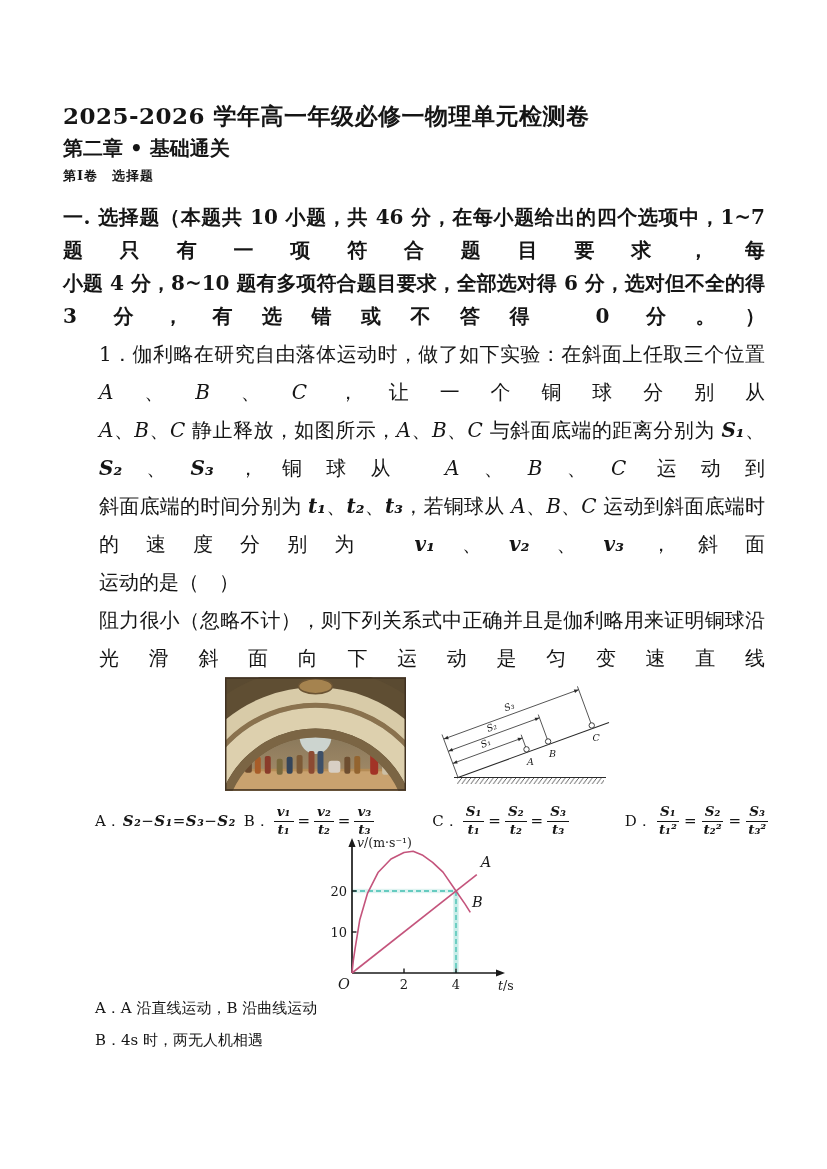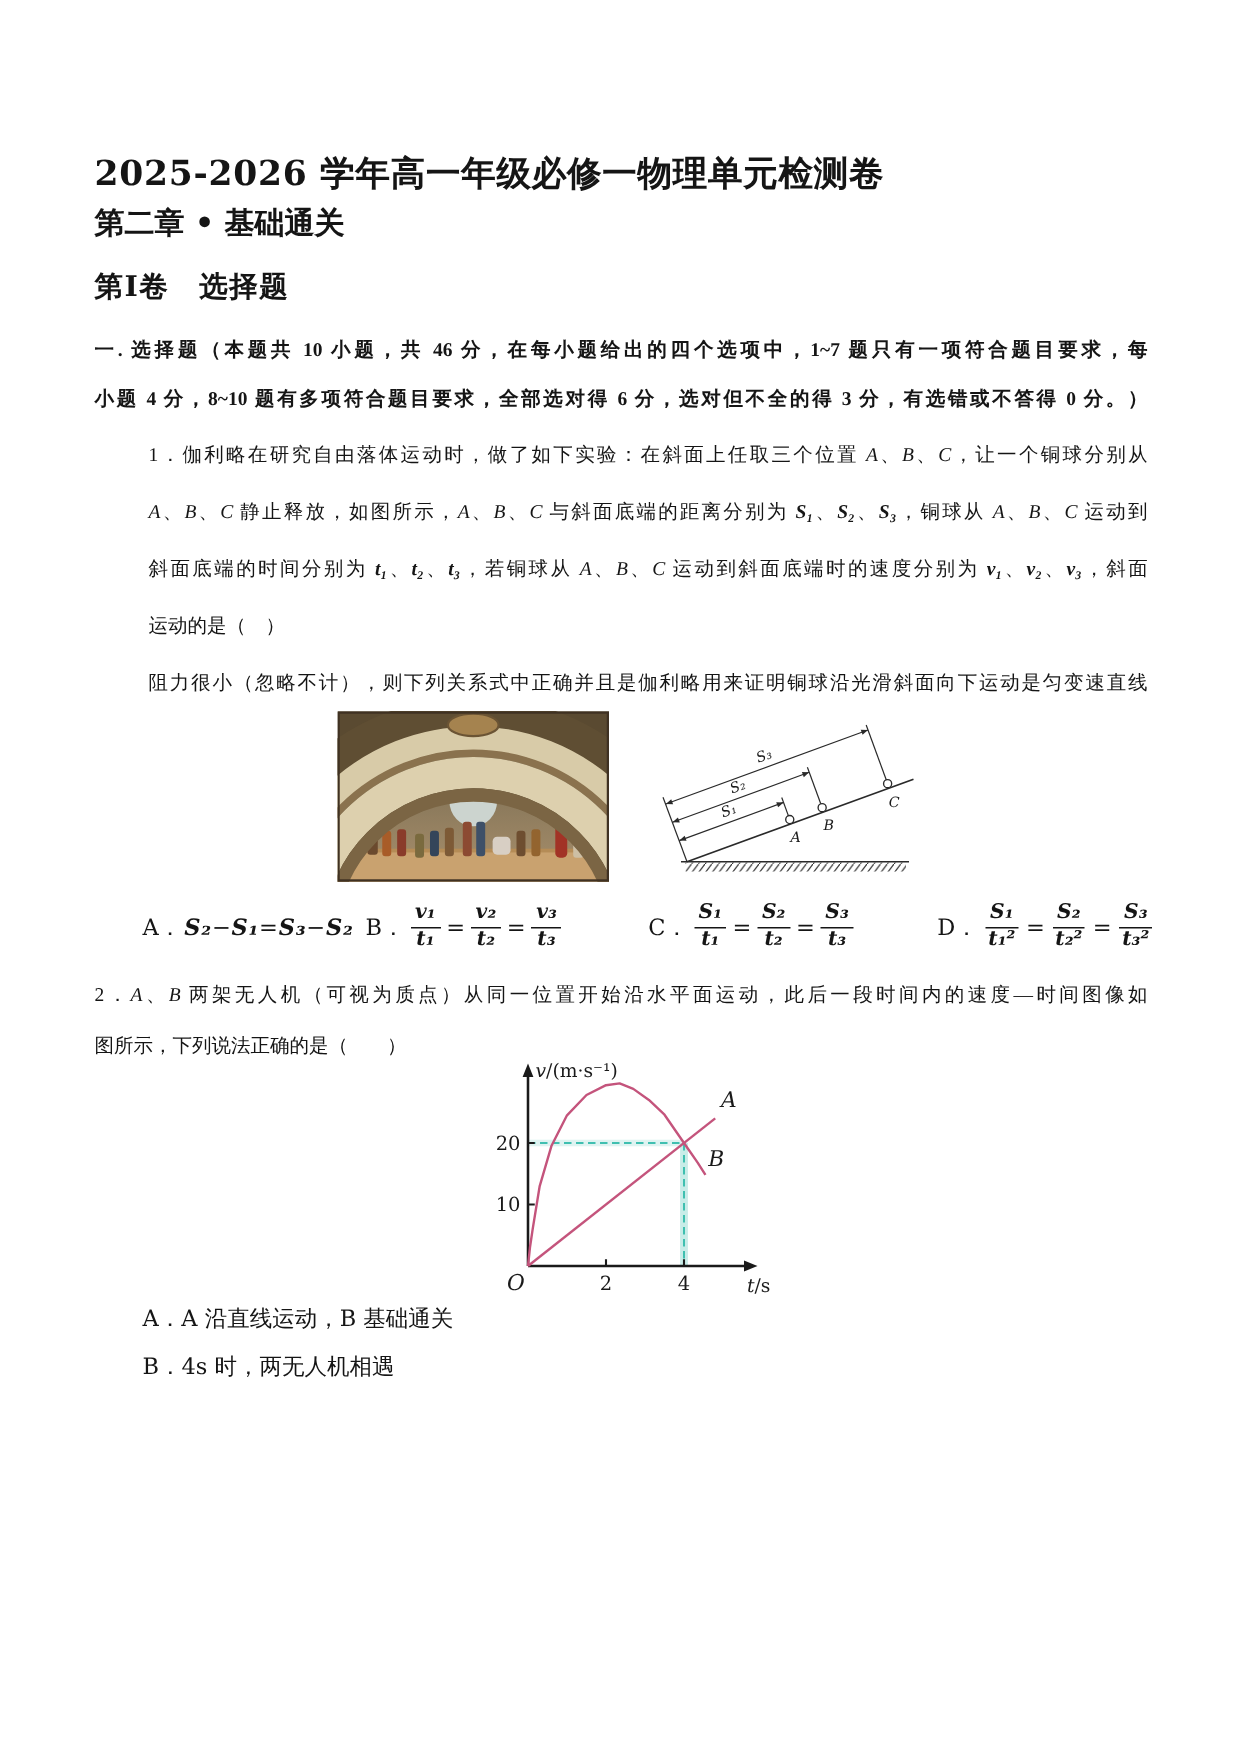"第I卷 选择题" .section-heading { font-size: 19px -> 13px; margin-top: 16px -> 1px }
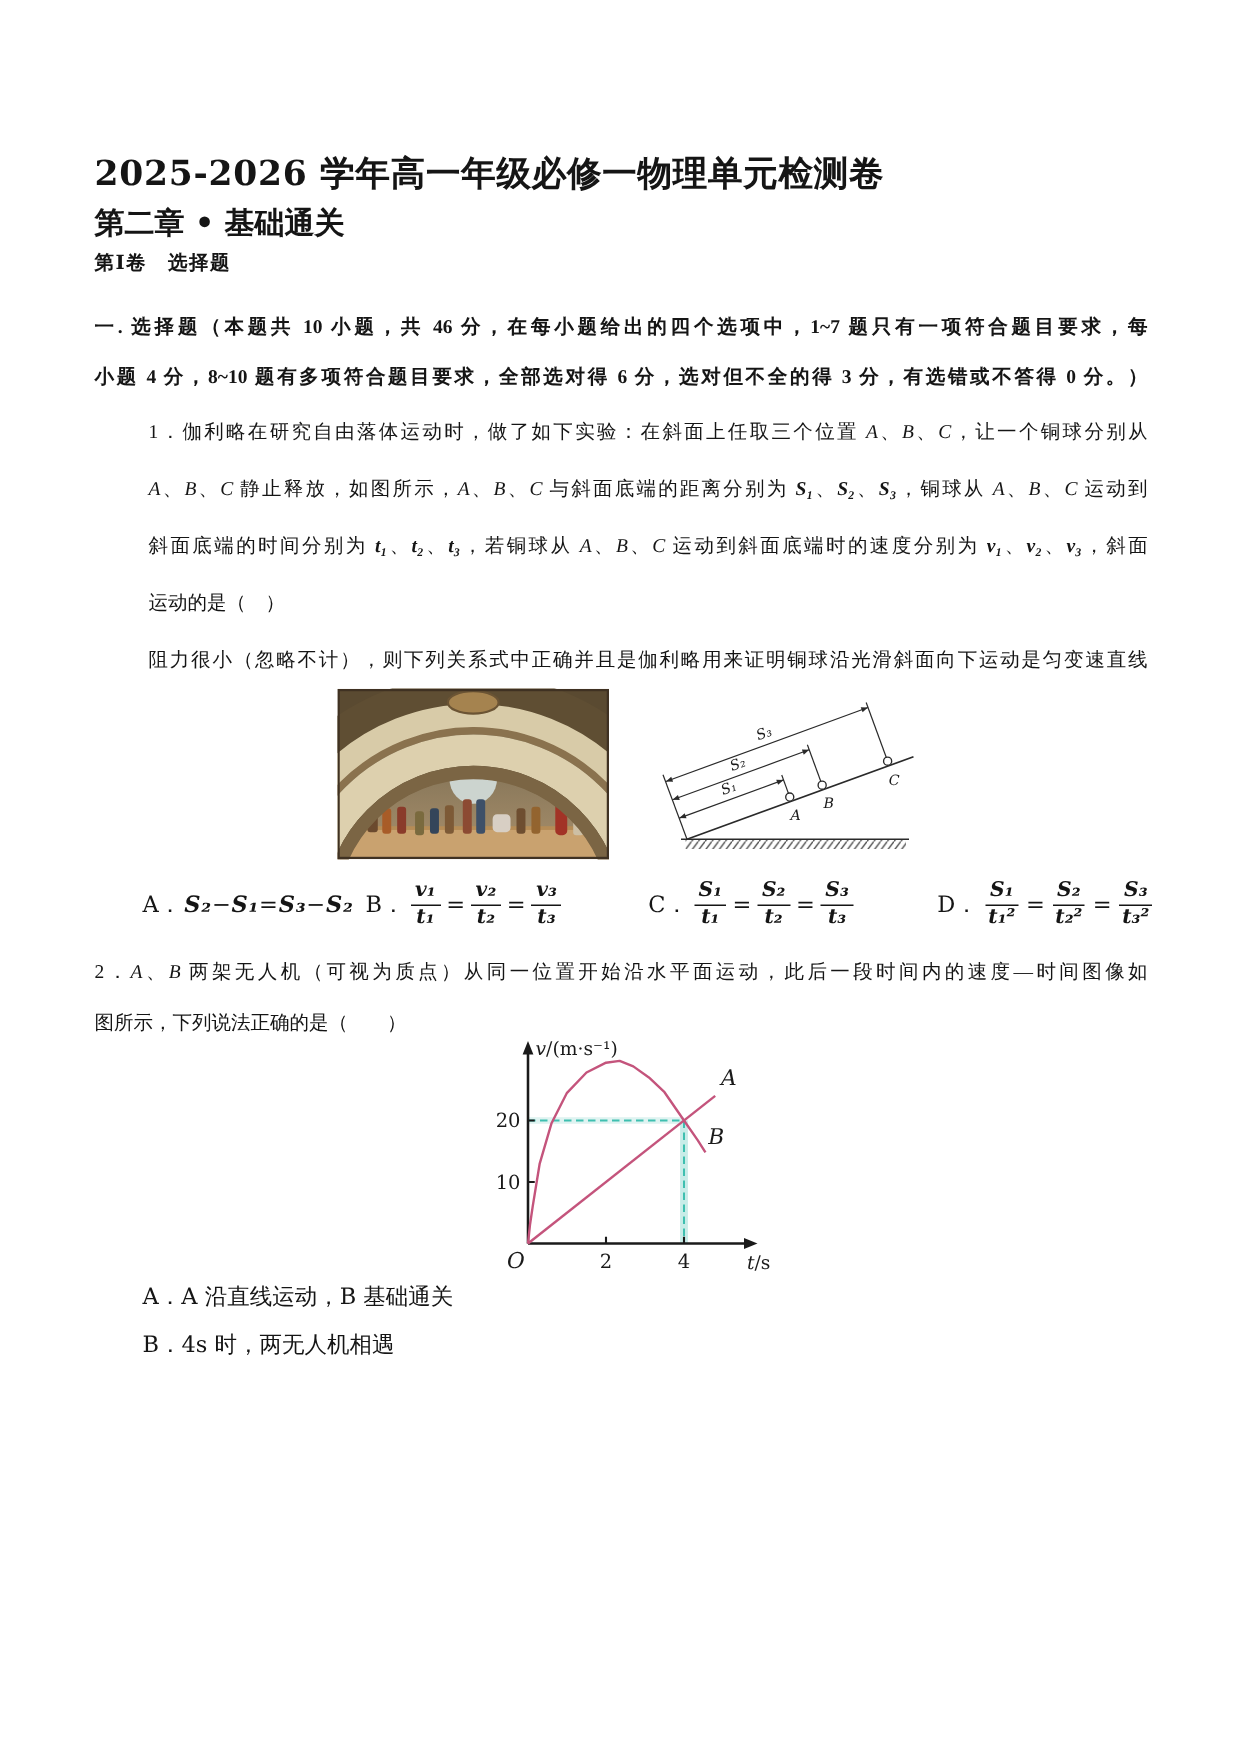"一. 选择题（本题共 10 小题，共 46" .line { font-family: Liberation Serif, serif -> none; font-size: 13px -> 20px }
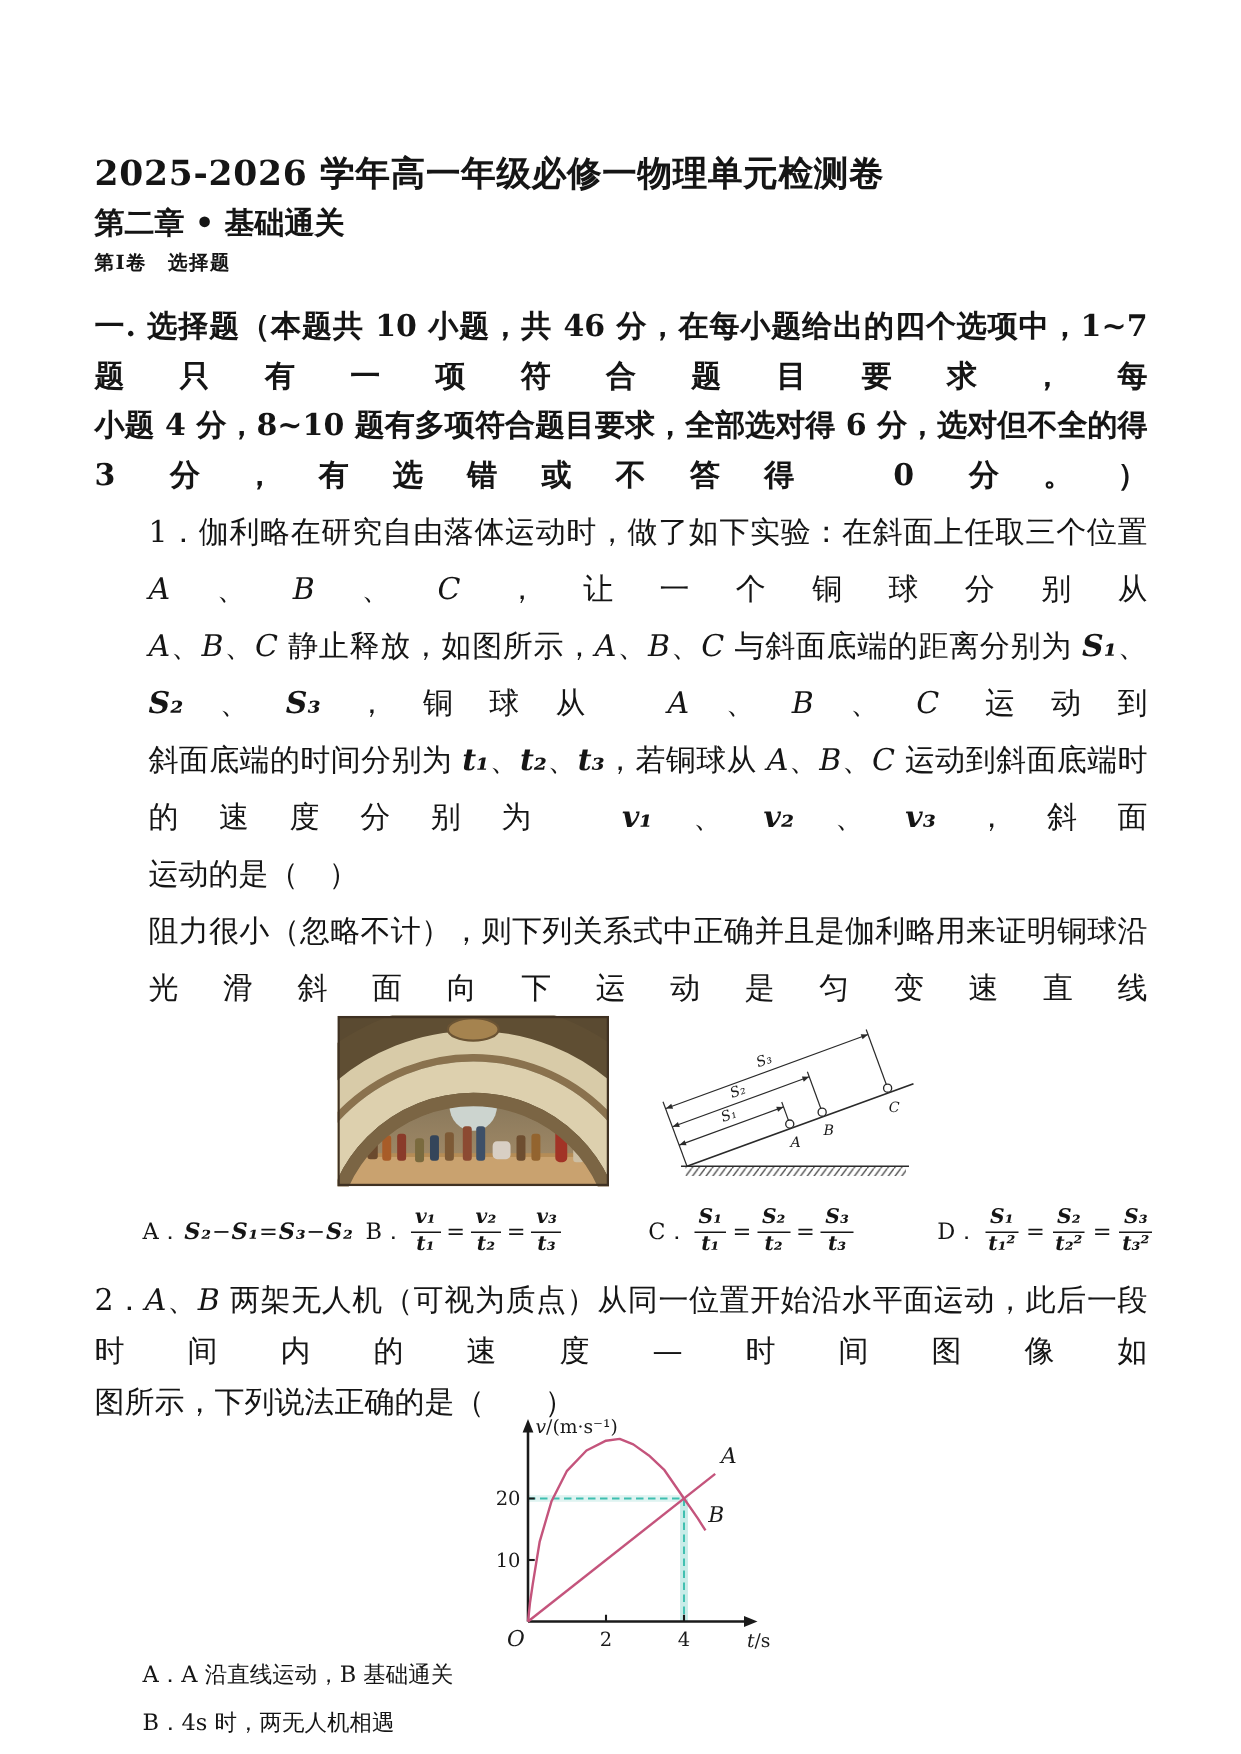"2．A、B" div.q { html: <div> <div>2．<i>A</i>、<i>B</i> 两架无人机（可视为质点）从同一位置开始沿水平面运动，此后一段时间内的速度—时间图像如</div> <div>图所示，下列说法正确的是（ ）</div> </div> -> none }
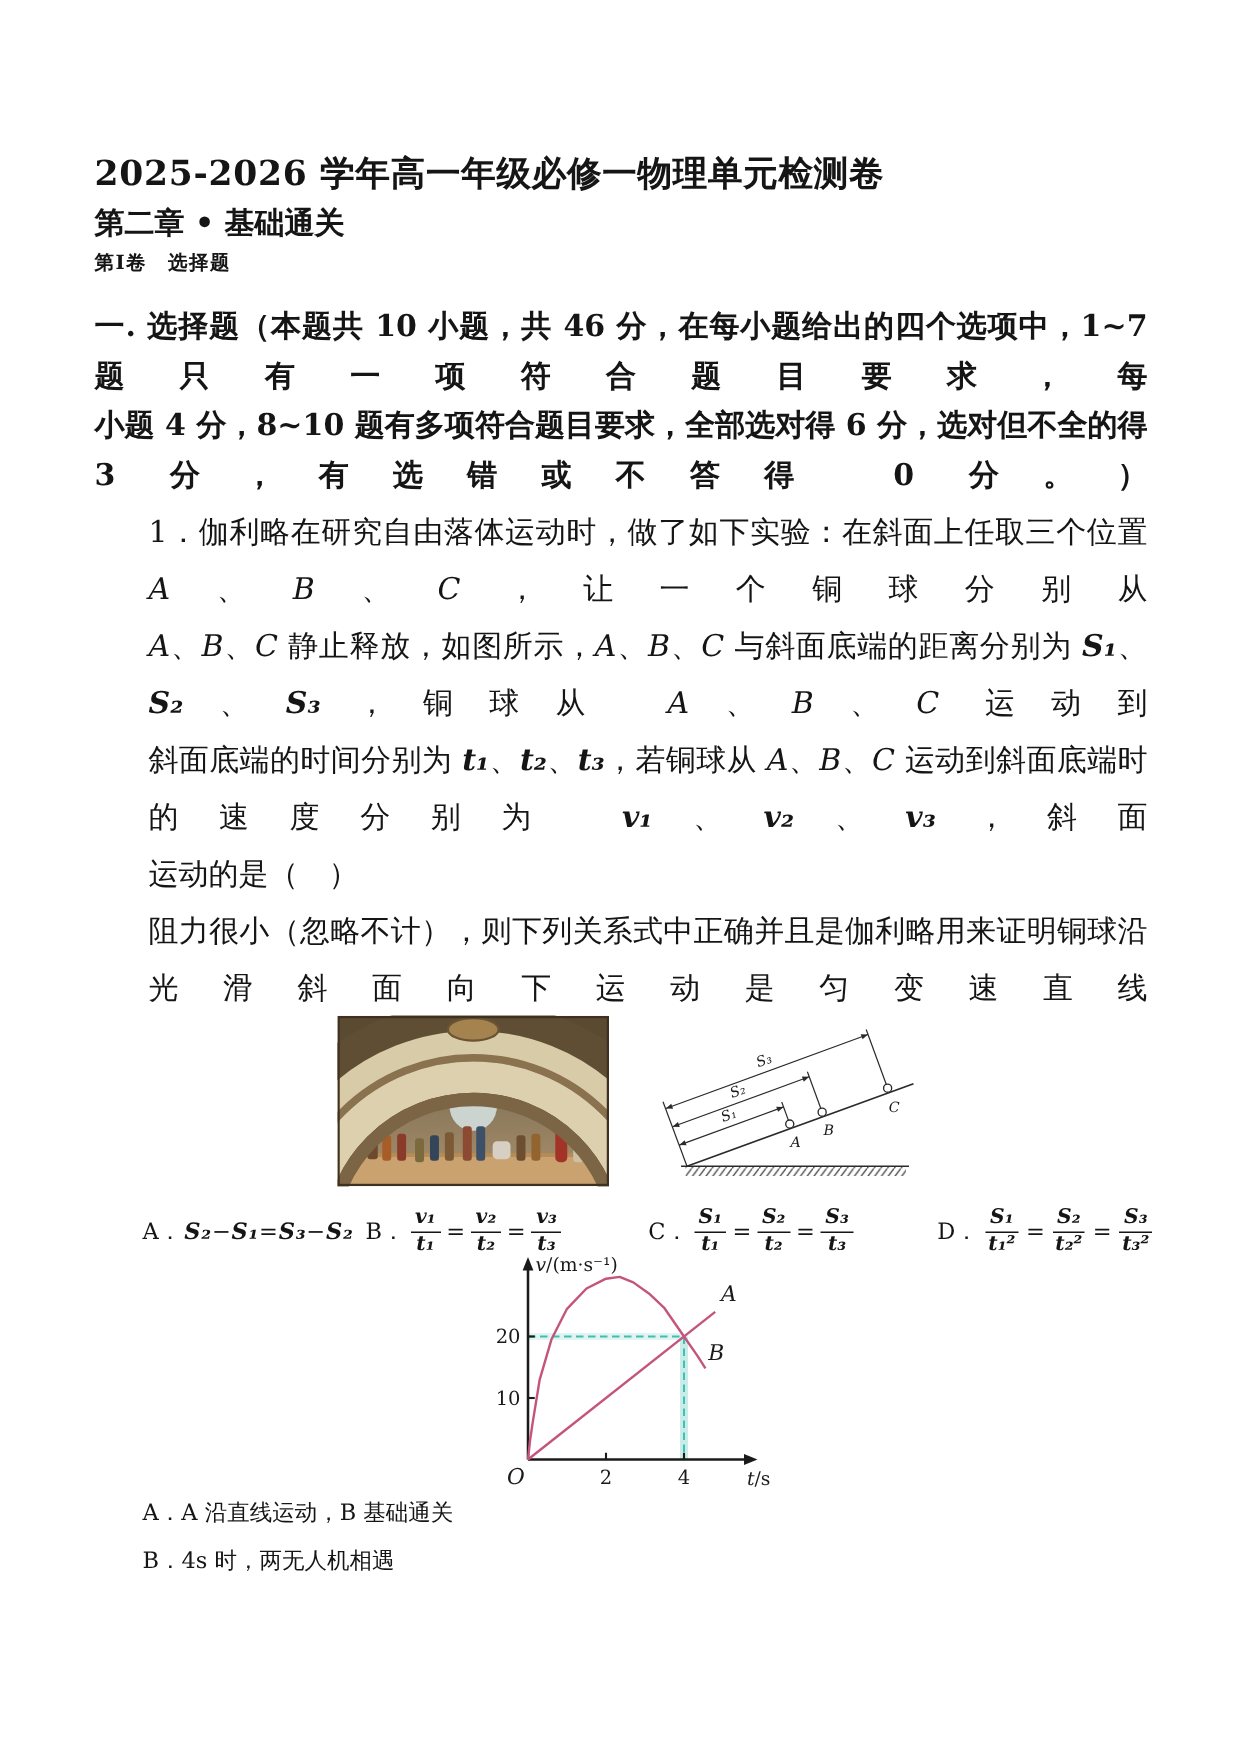"A．A 沿直线运动，B 基础通关" div.opt-line { text: 基础通关 -> 沿曲线运动 }
